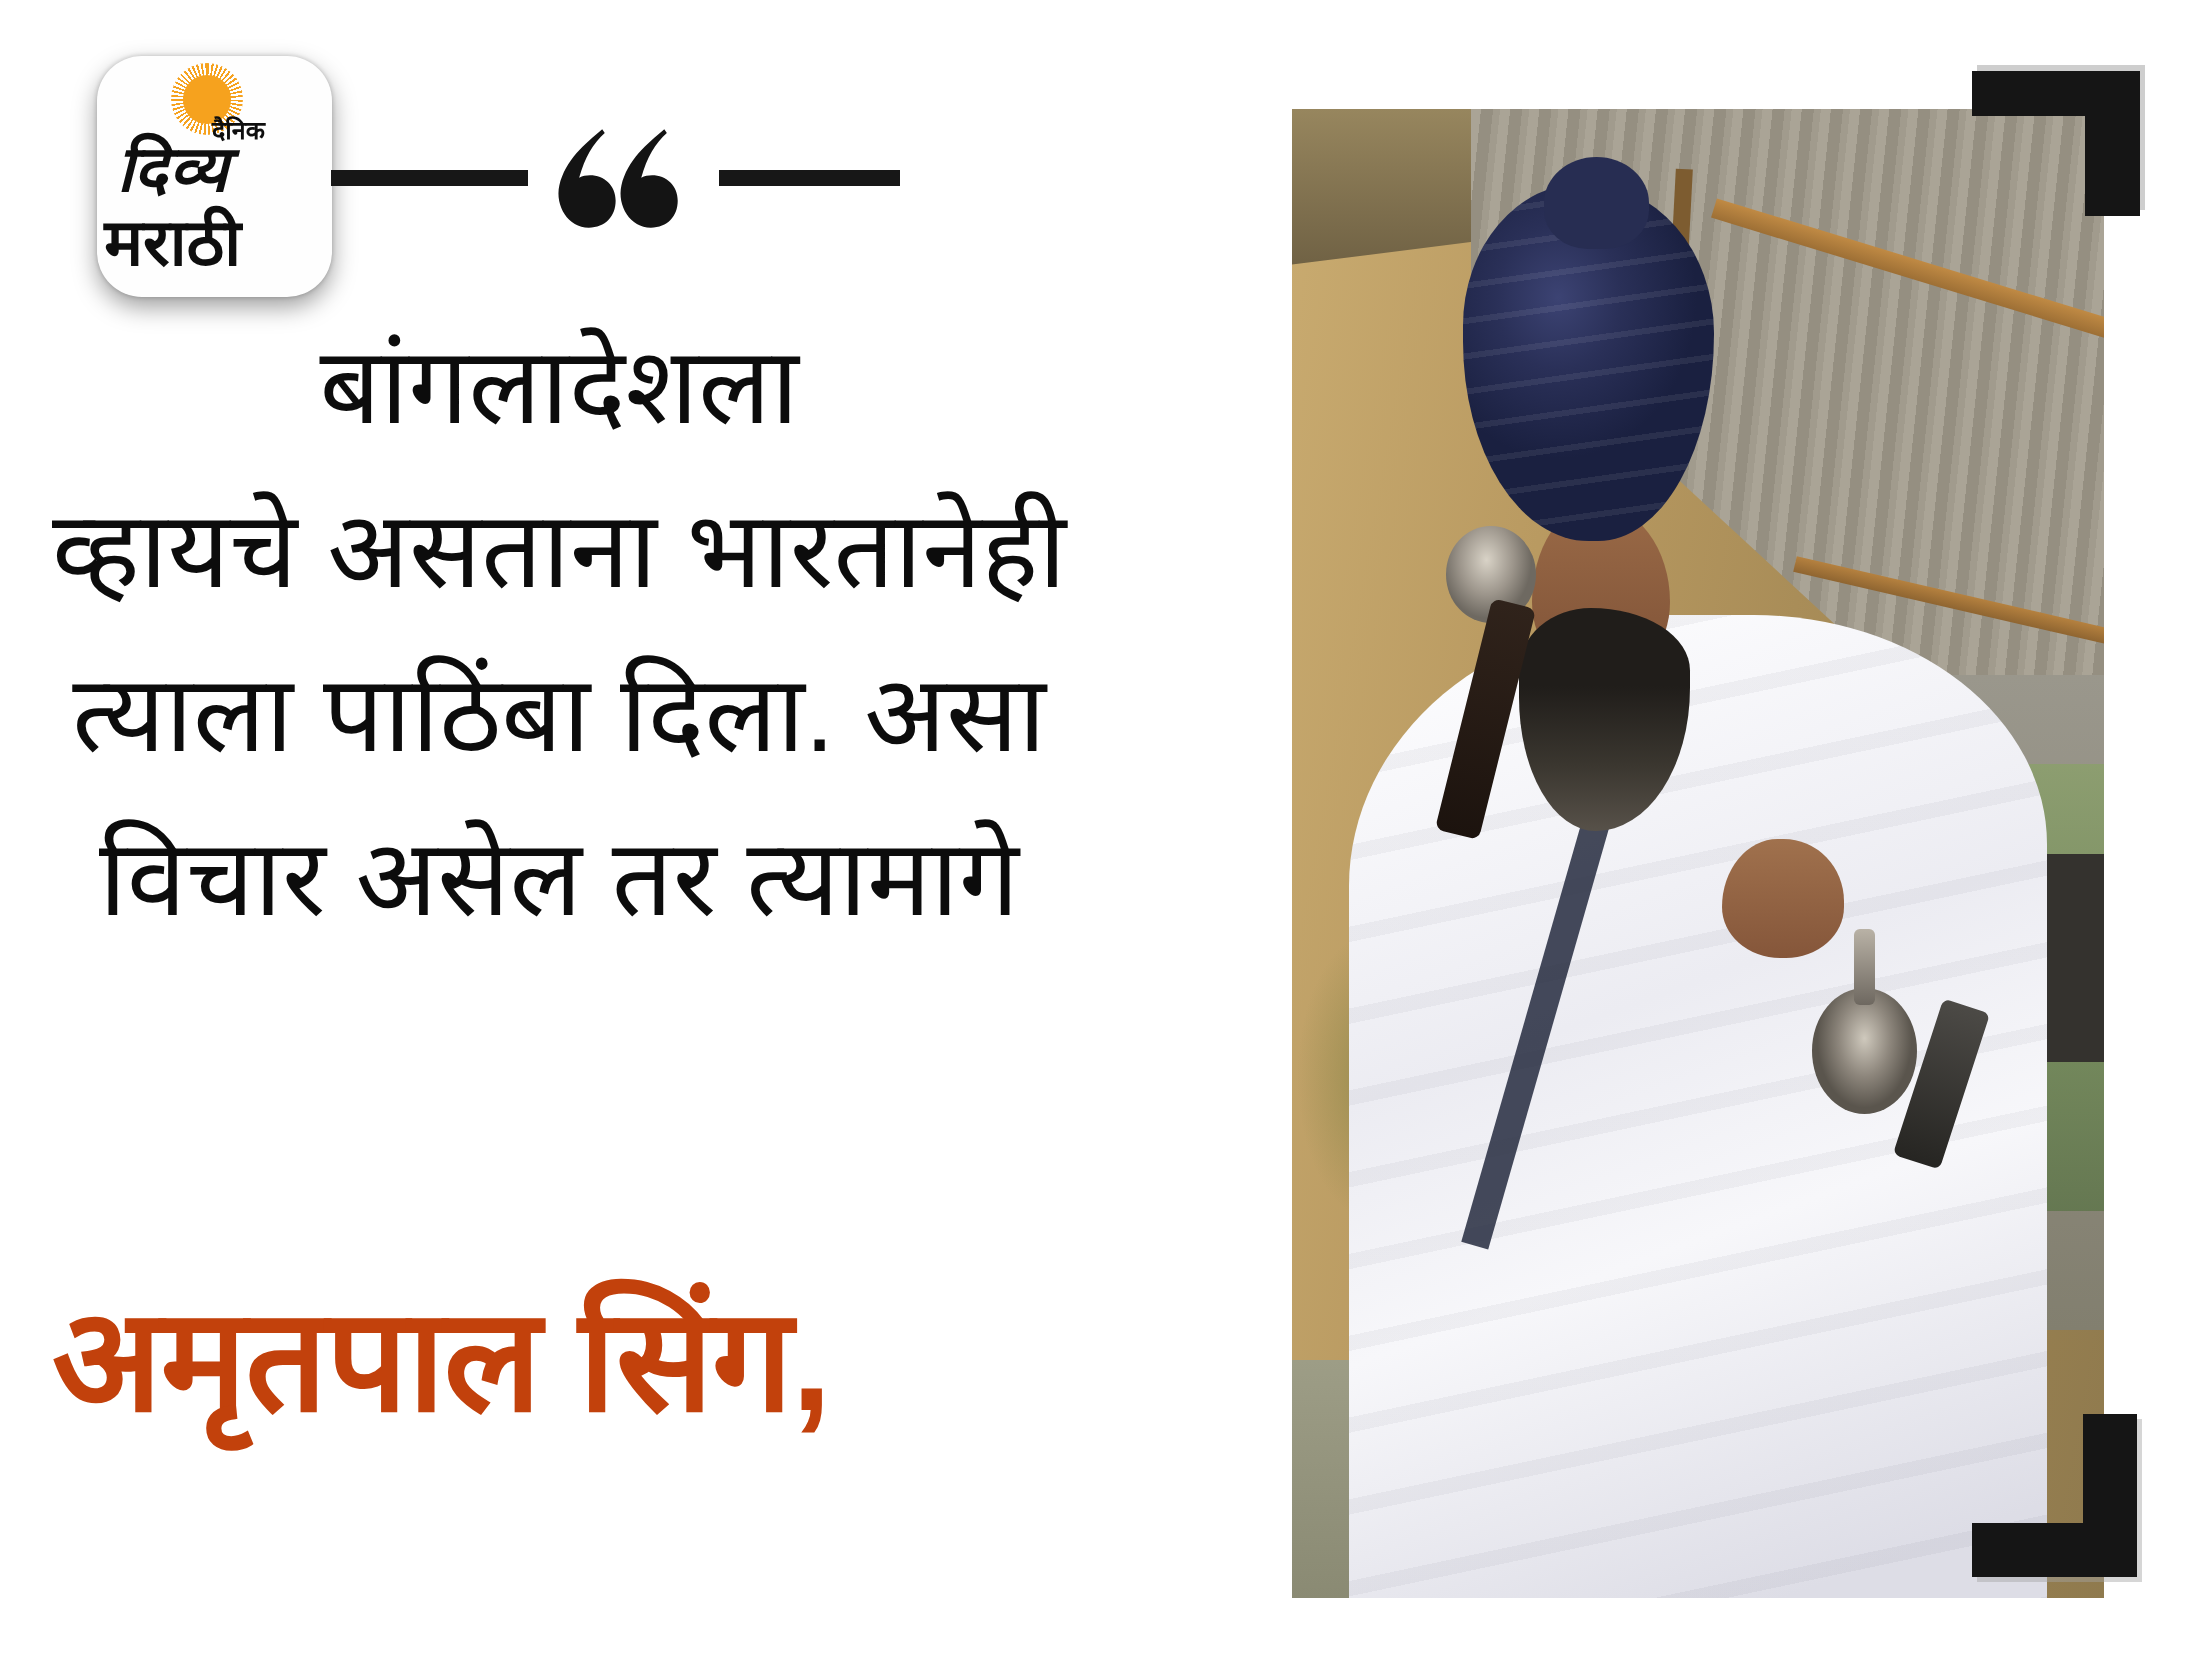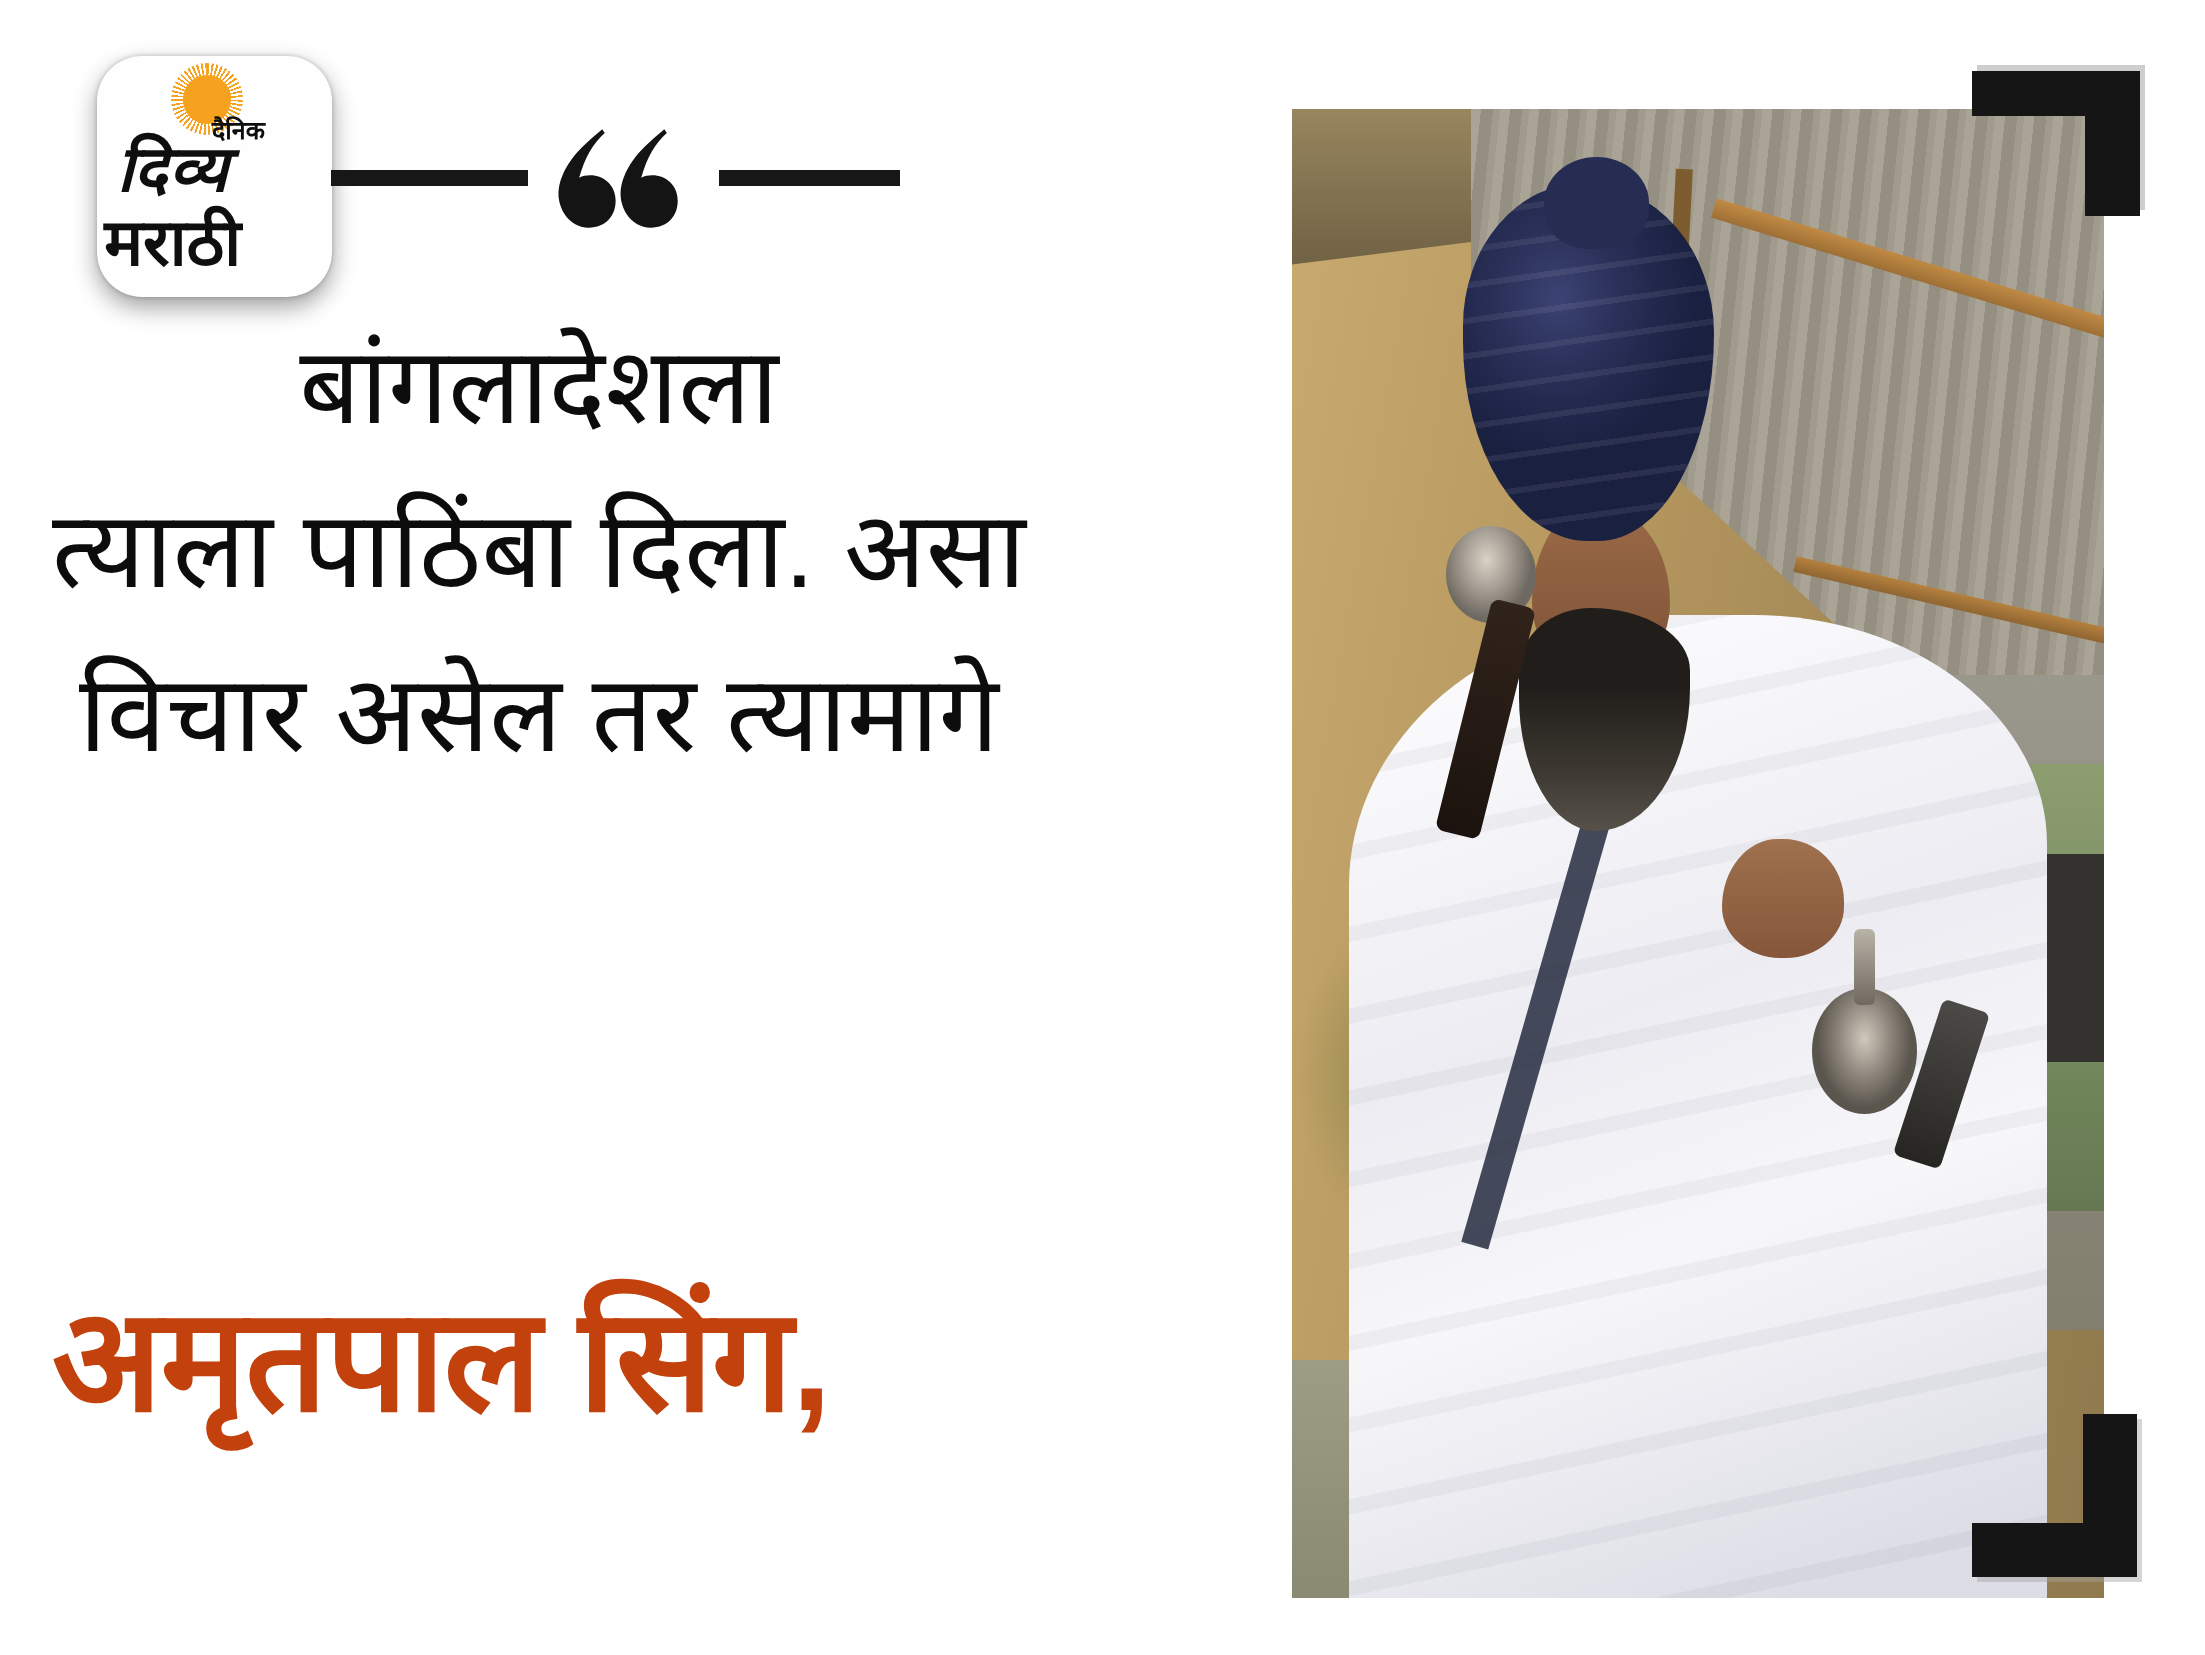"व्हायचे असताना भारतानेही" div { html: none -> <div>व्हायचे असताना भारतानेही</div> }
